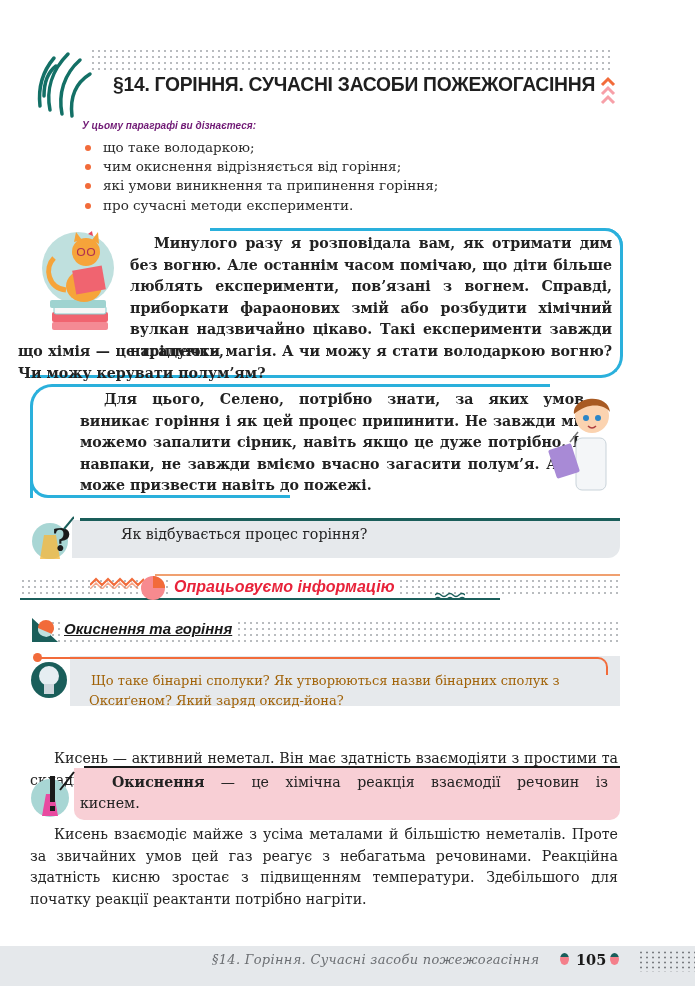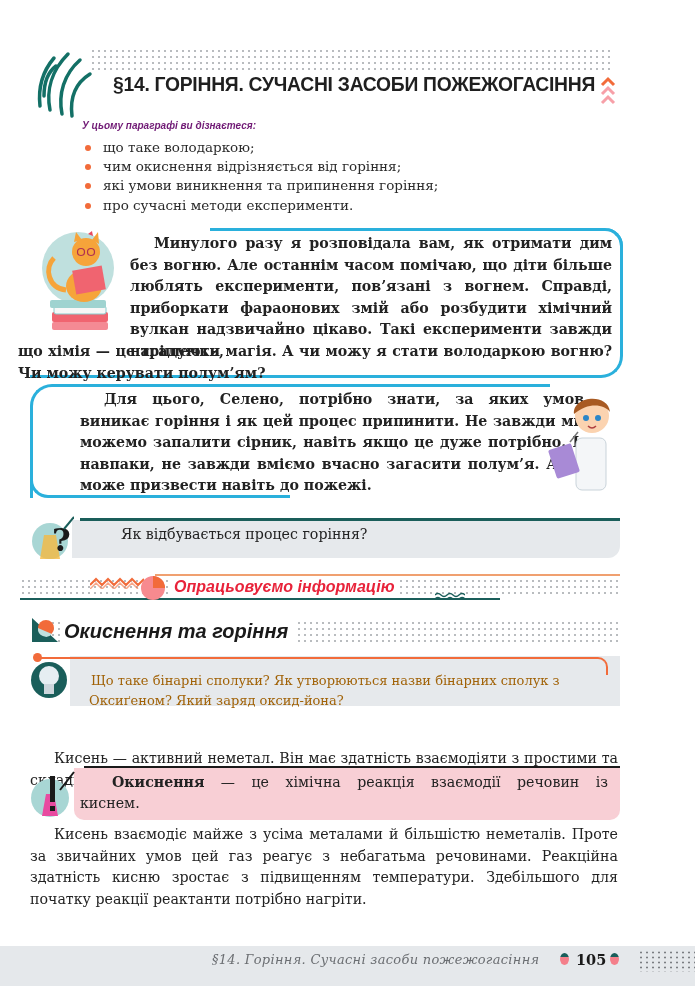"Окиснення та горіння" .sub-title { font-size: 20px -> 15px; text-decoration: none -> underline }
